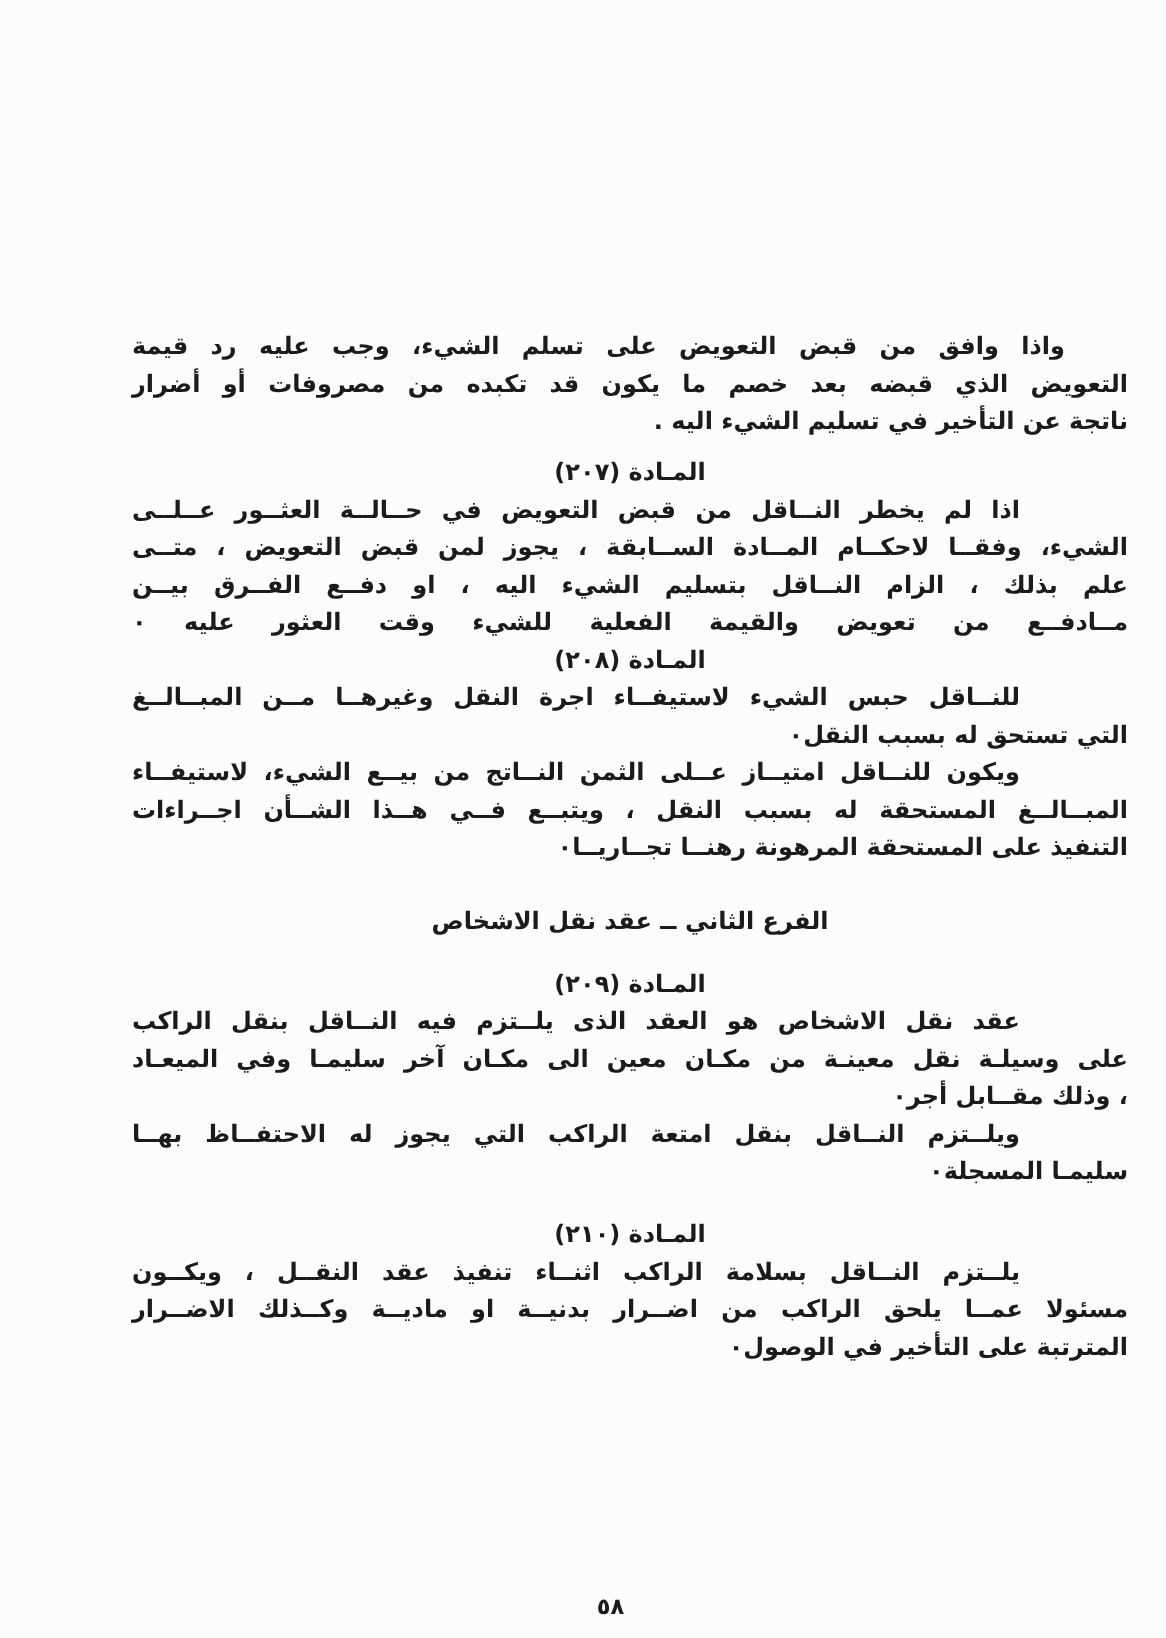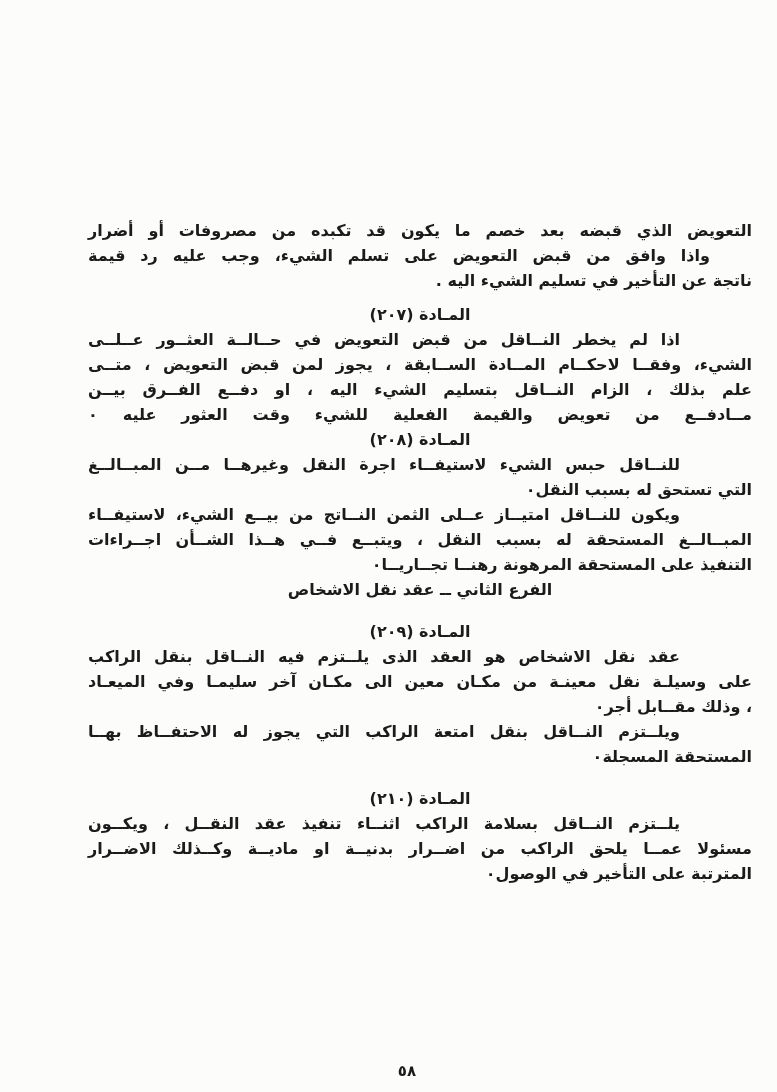"التعويض الذي قبضه بعد خصم" span.line { order: before "واذا وافق من قبض التعويض" -> after "واذا وافق من قبض التعويض" }
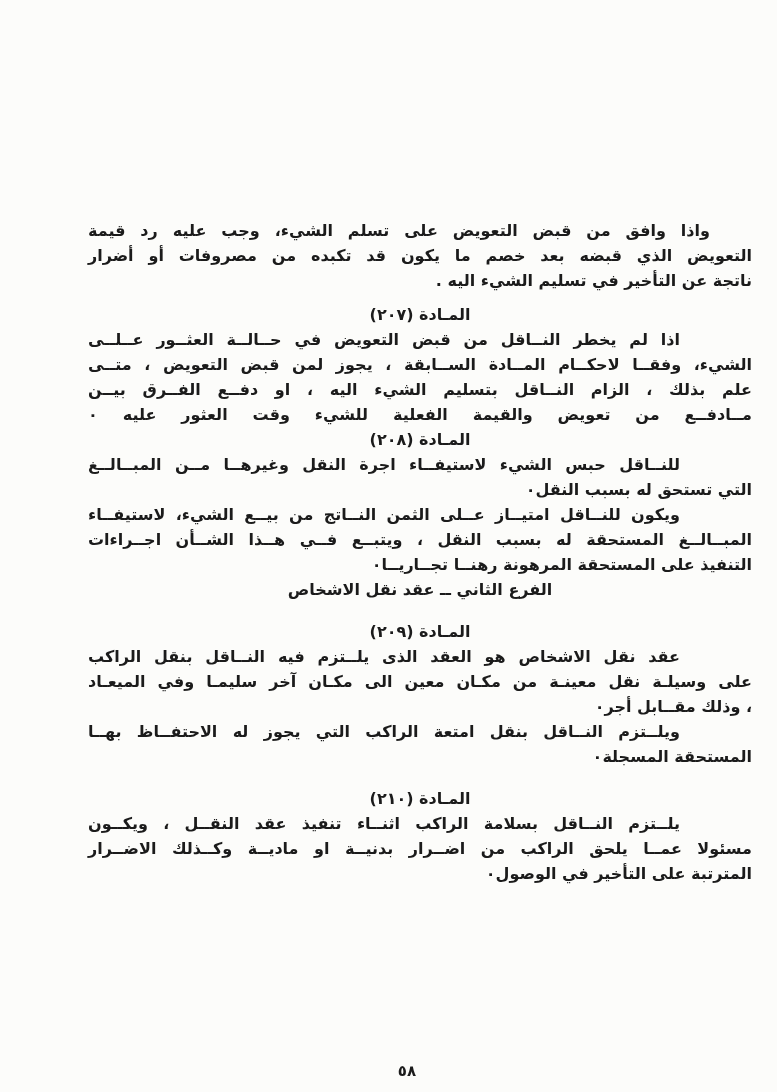"الفرع الثاني ــ عقد نقل" .mt-c { margin-top: 0 -> 24px }
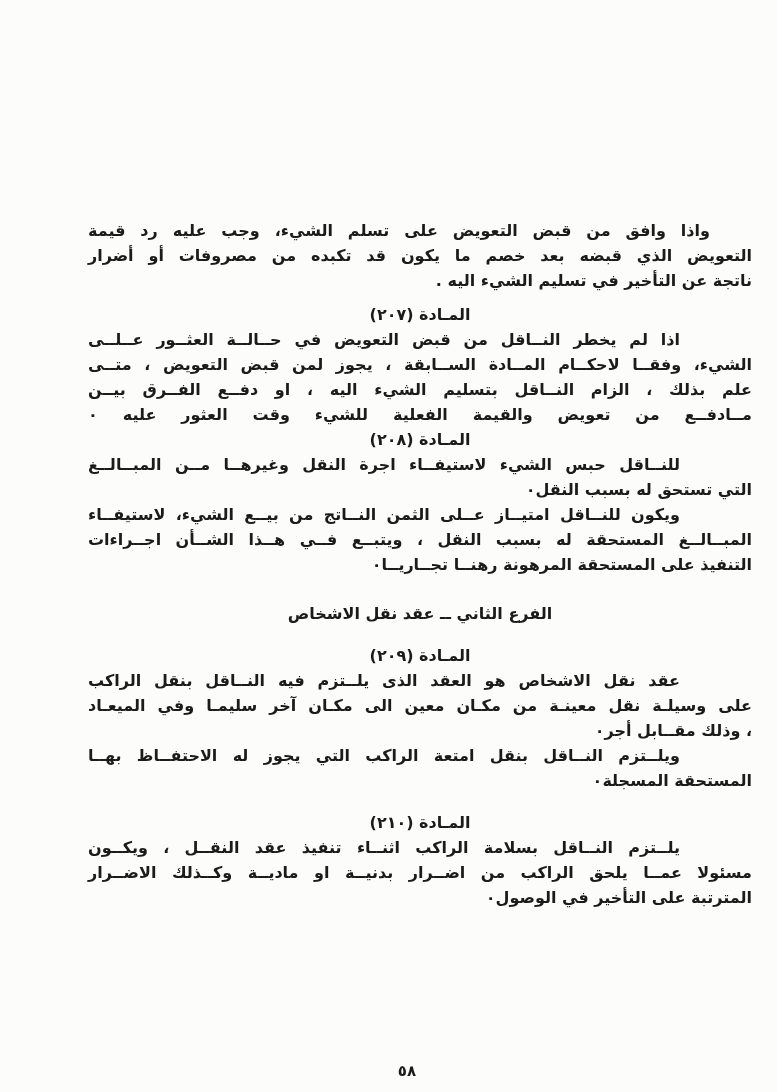"المستحقة المسجلة٠" span.line { text: المستحقة -> سليمـا }
